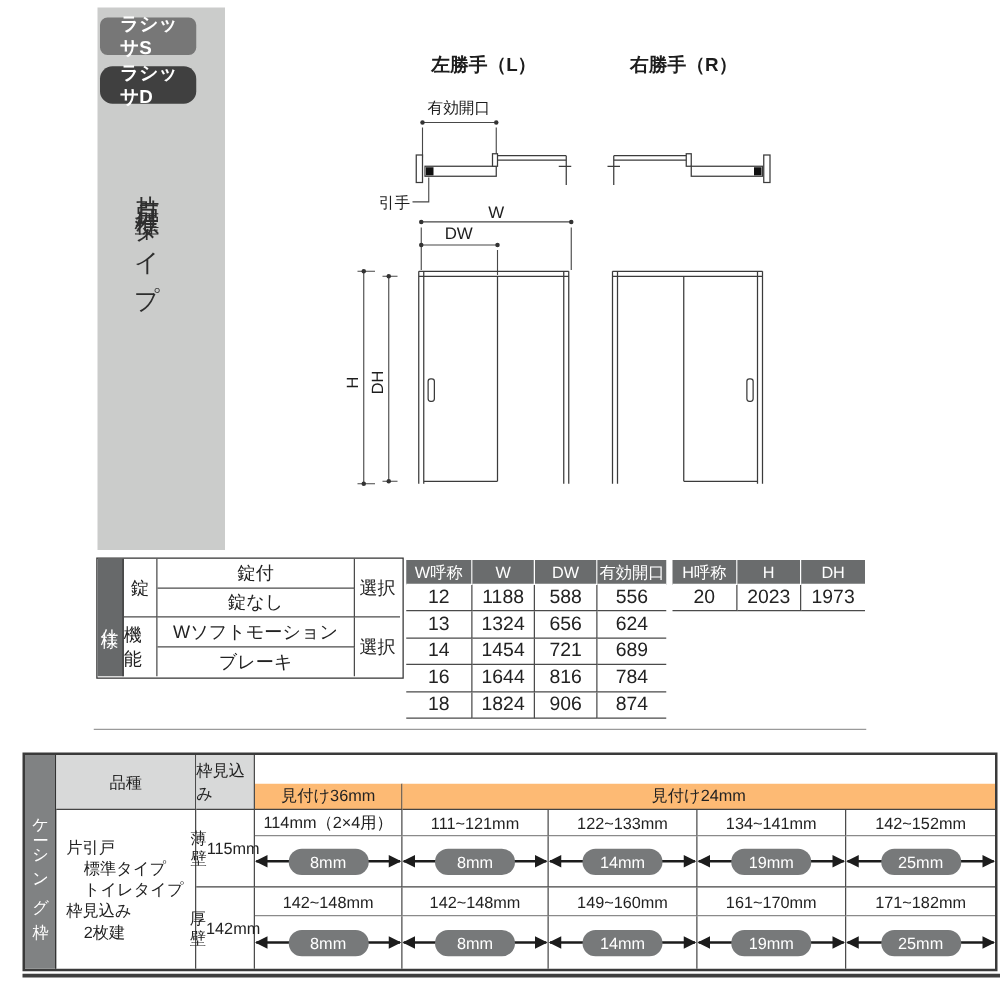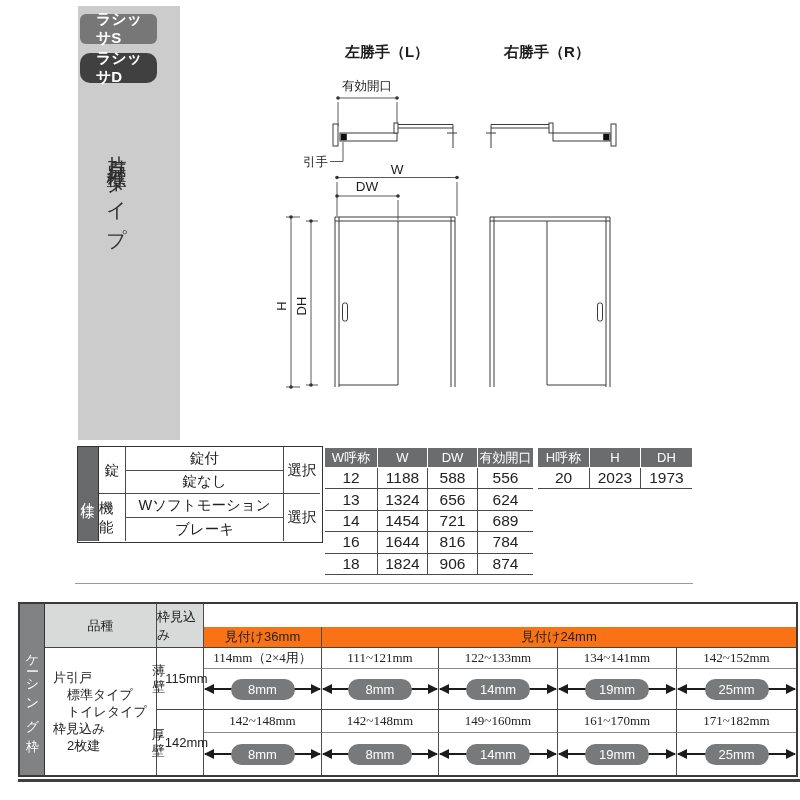"見付け36mm" .hdr2 { background: #f97316 -> #fdba74 }
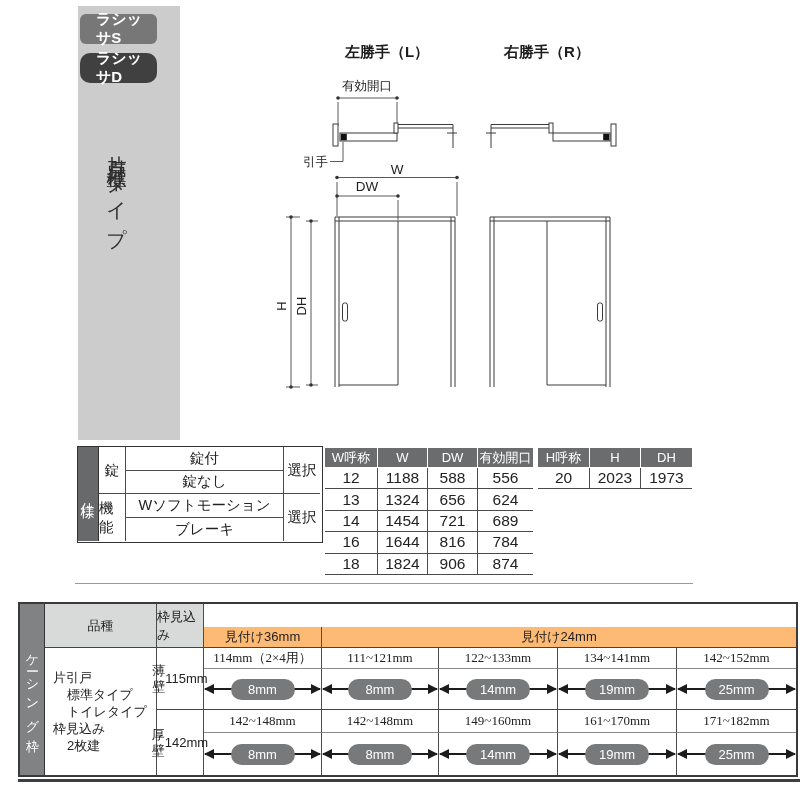"114mm（2×4用）" .bb-sub { font-family: Liberation Serif, serif -> none }
